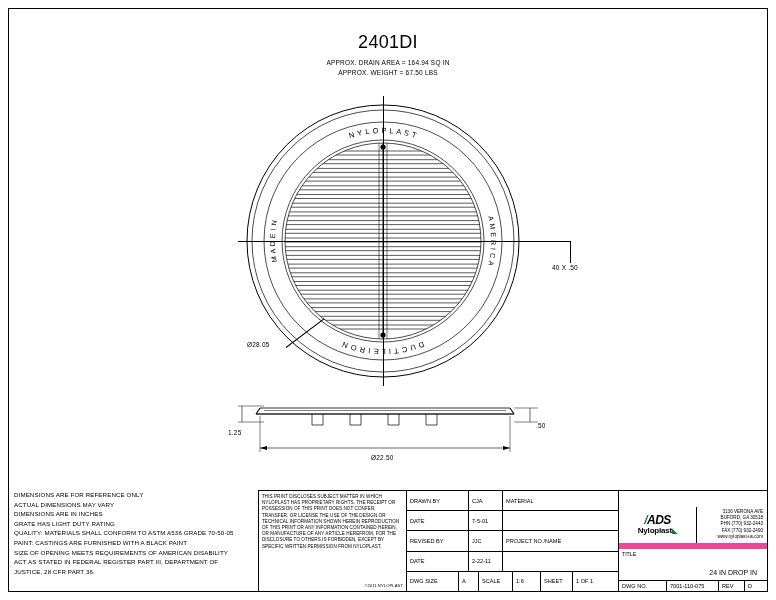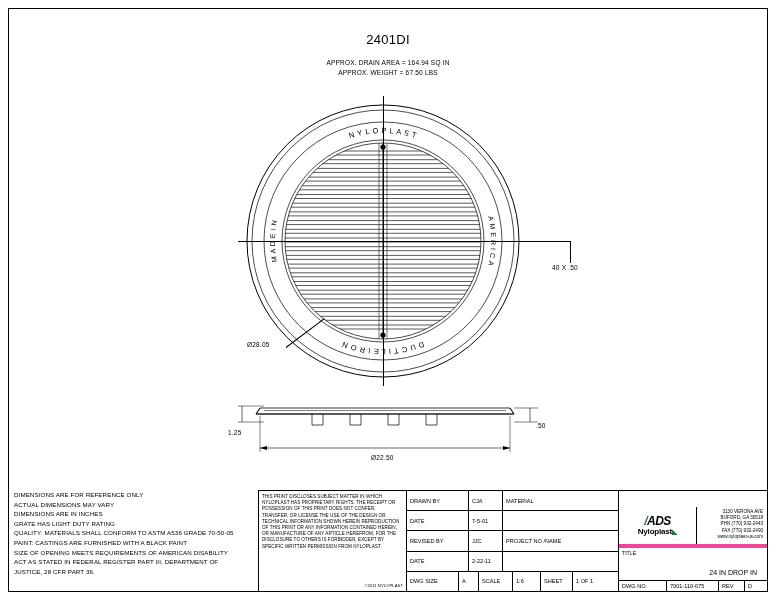"2401DI" .part-number { font-size: 13px -> 18px }
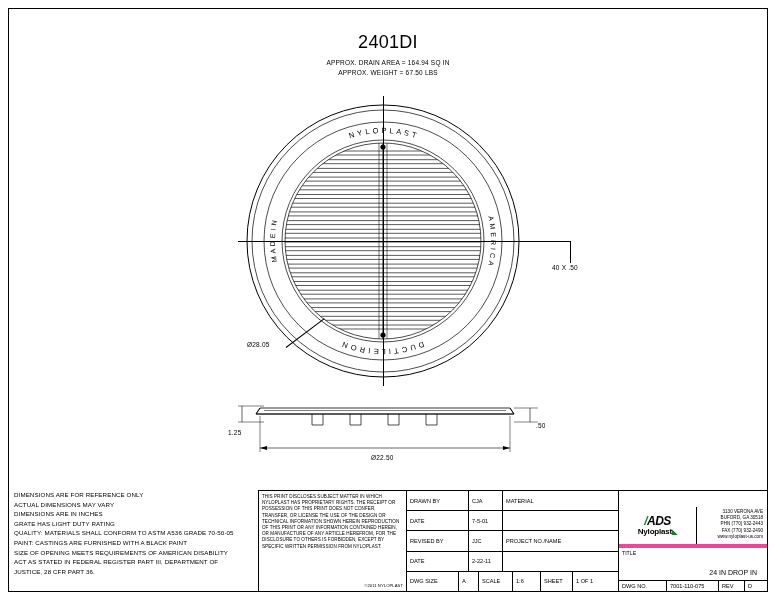"/ADS" .tb-right-top { border-bottom: 4px solid #ec4899 -> 6px solid #ec4899 }
